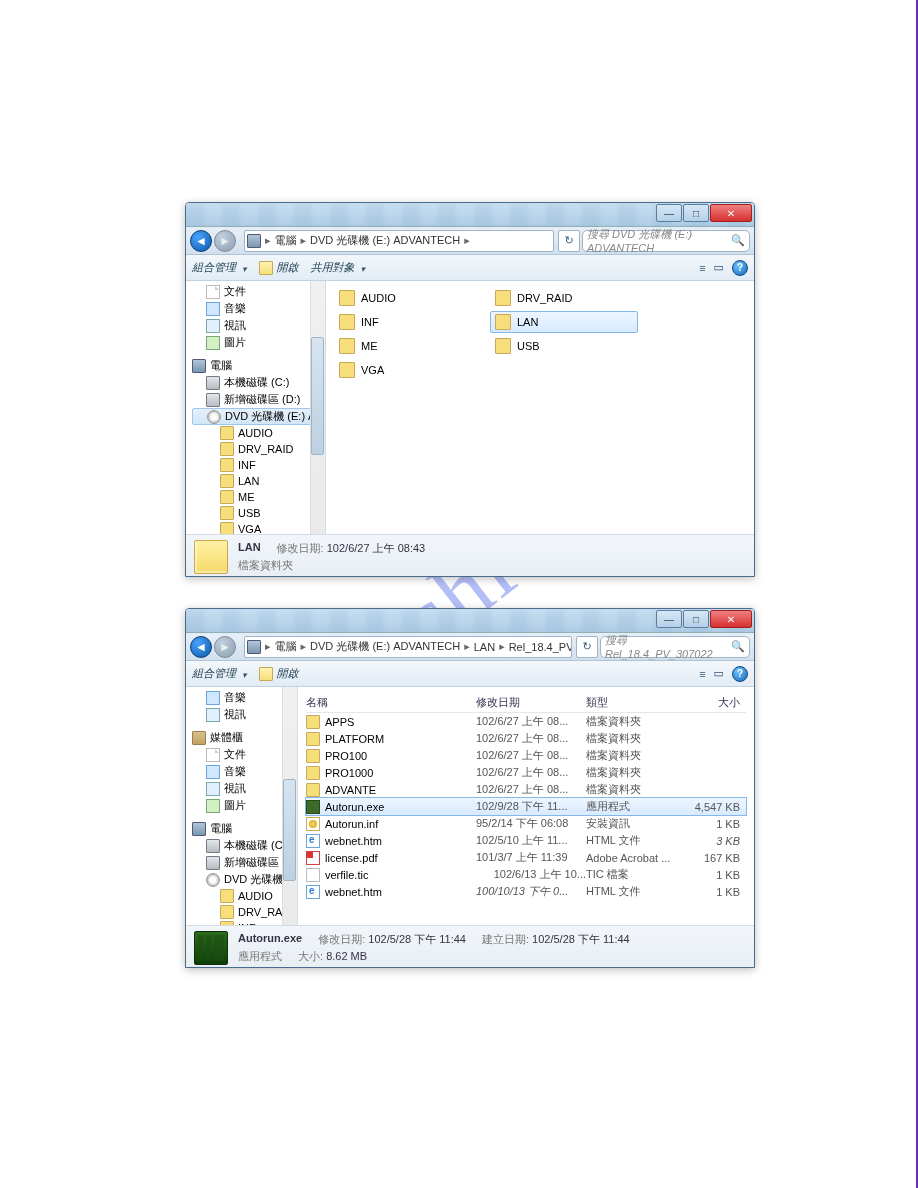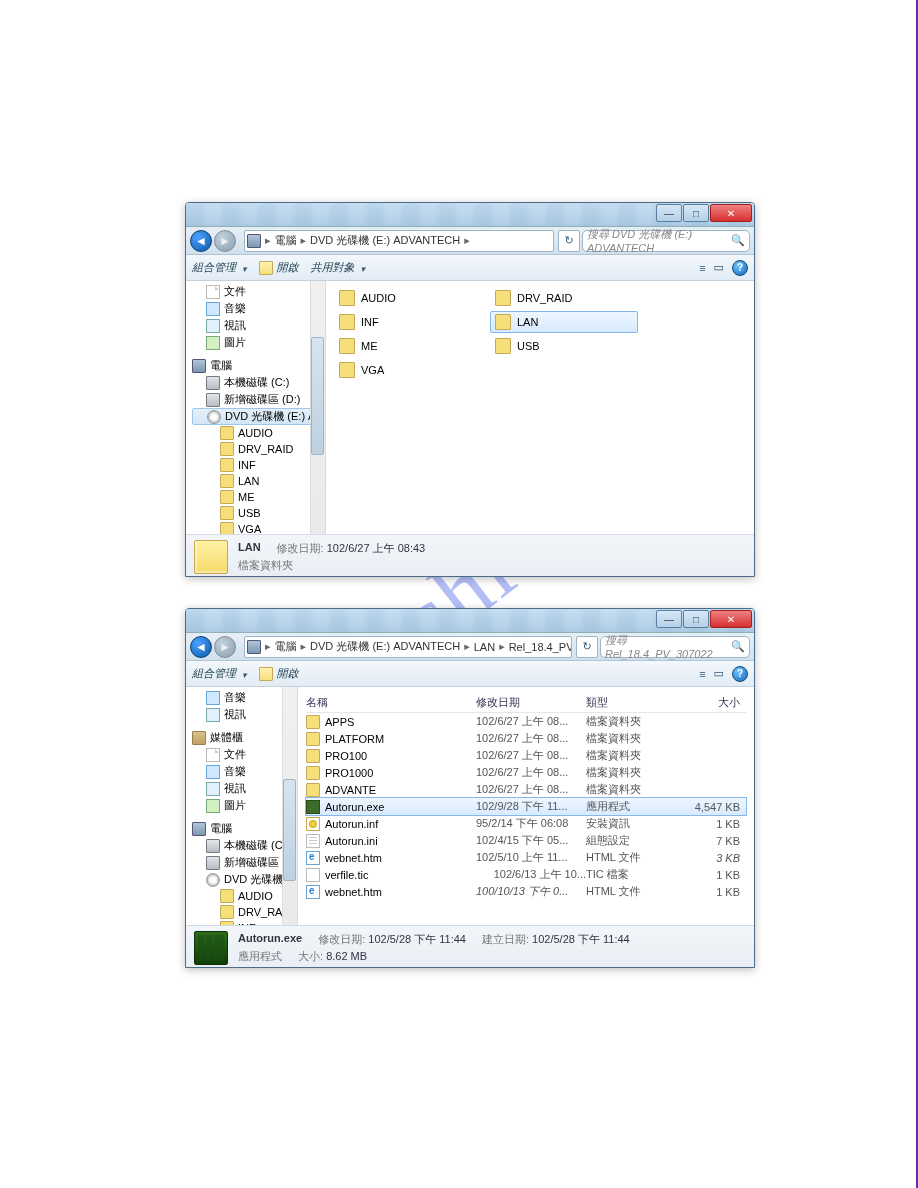"Autorun.ini" div.details-row { html: <div> <div> <span></span> <span>Autorun.ini</span> </div> <div>102/4/15 下午 05...</div> <div>組態設定</div> <div>7 KB</div> </div> -> none }
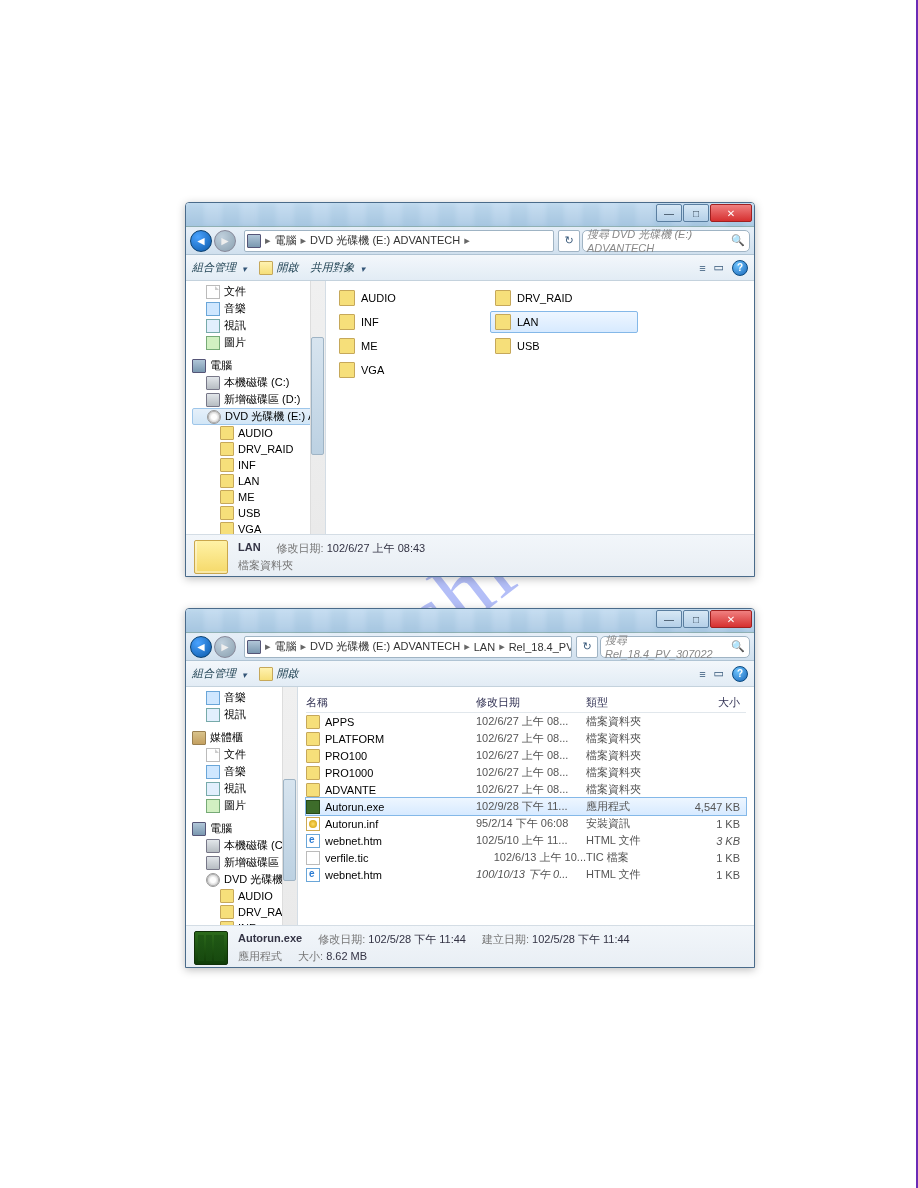"license.pdf" div.details-row { html: none -> <div> <div> <span></span> <span>license.pdf</span> </div> <div>101/3/7 上午 11:39</div> <div>Adobe Acrobat ...</div> <div>167 KB</div> </div> }
